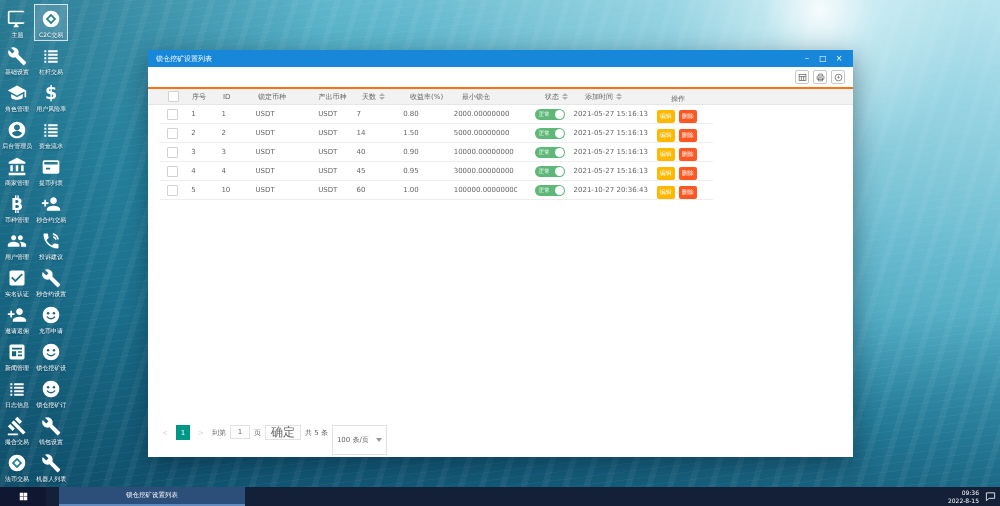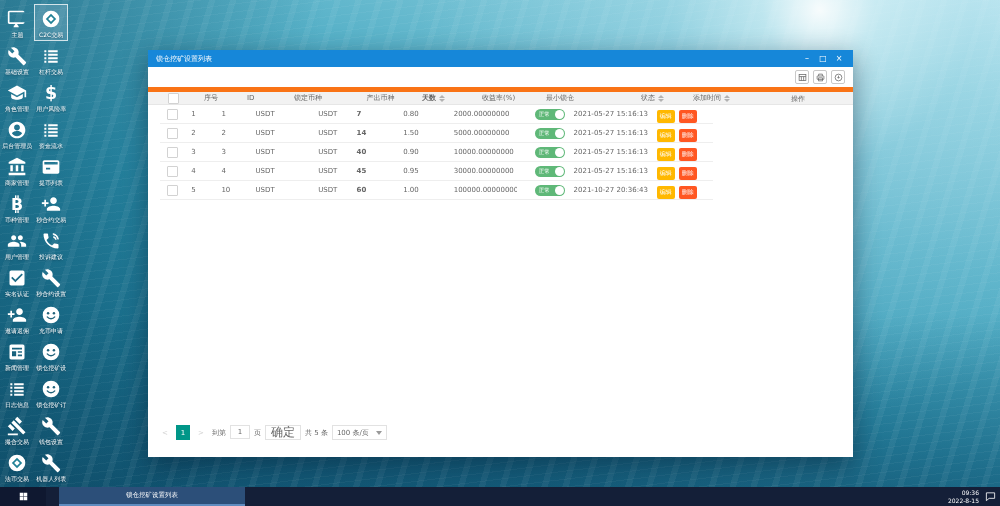"序号" .thead { border-top: 5px solid #f97316 -> 2px solid #f97316; gap: 12px -> none }
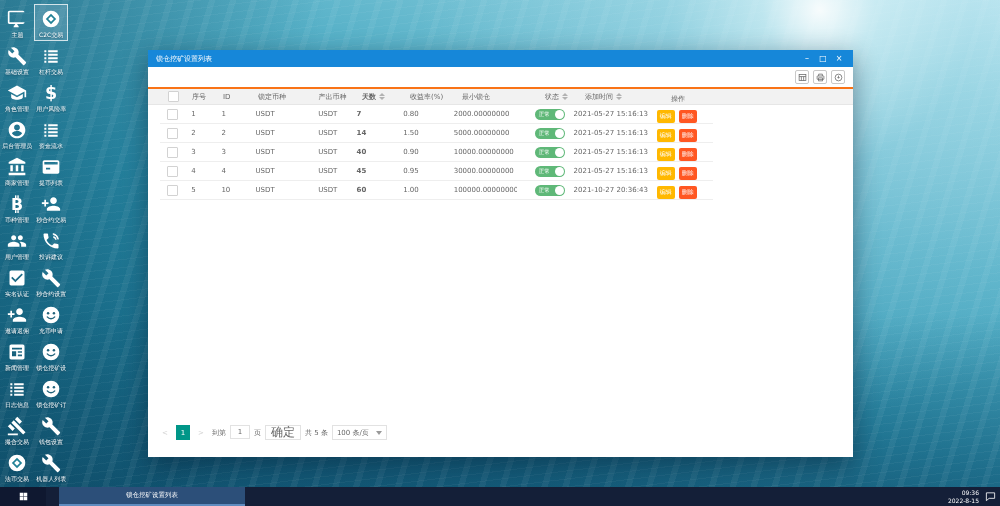"天数" .c5 { font-weight: bold -> none }
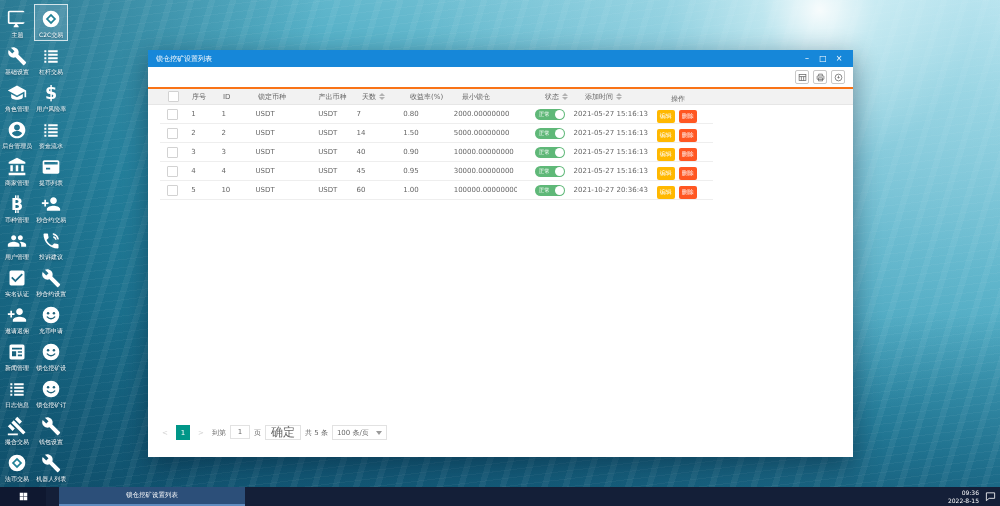"100 条/页" .pg-select { height: 15px -> 30px }
